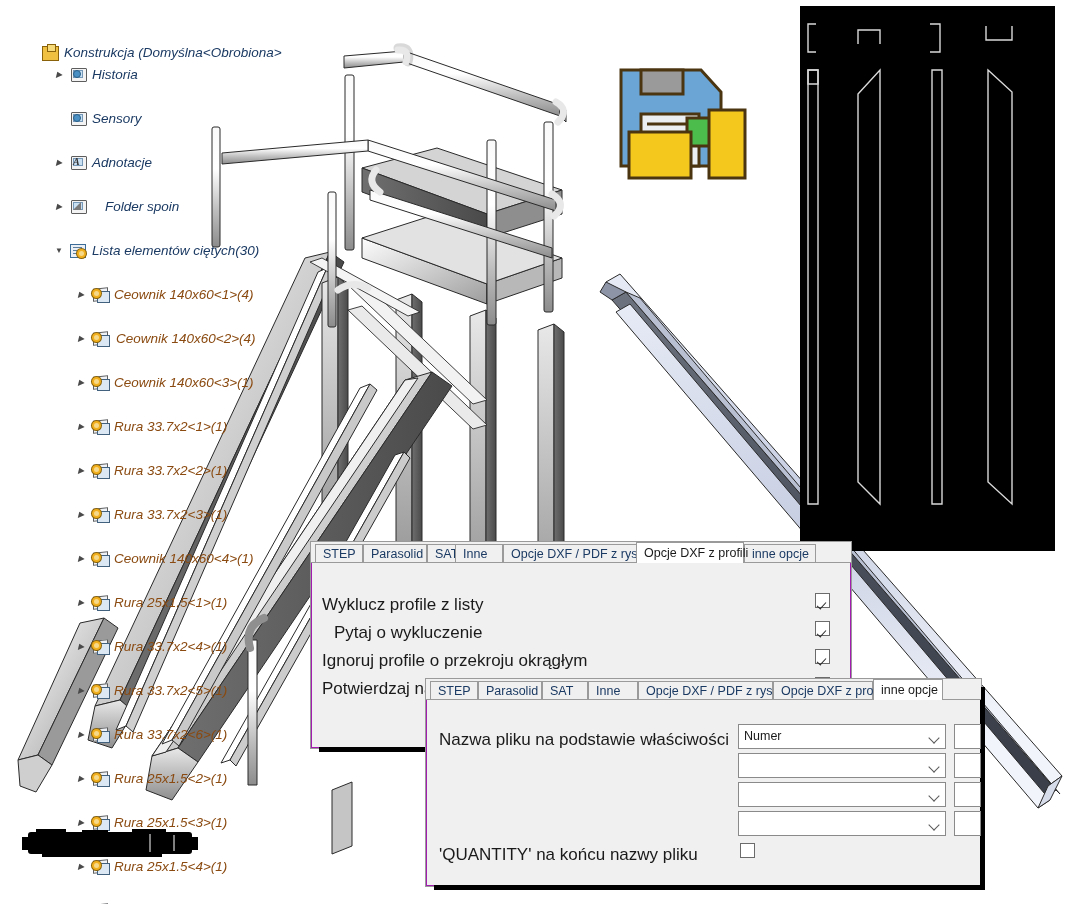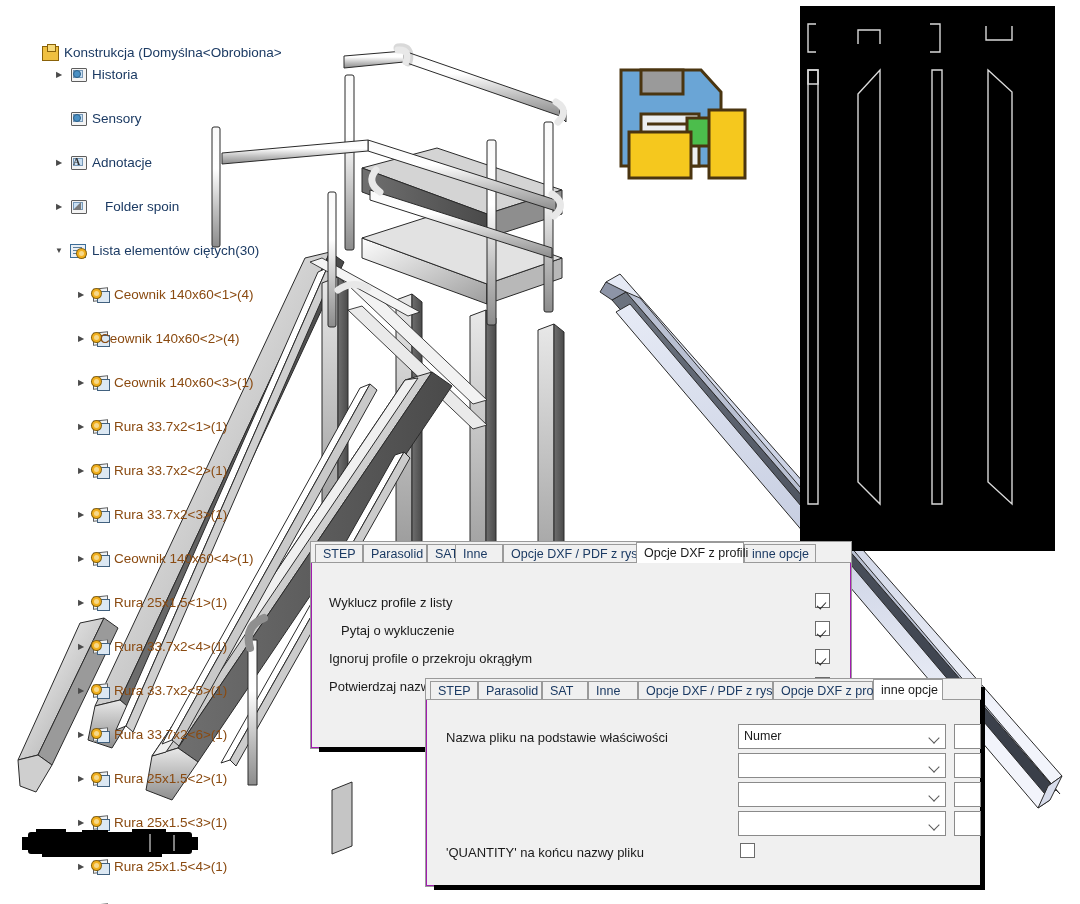"Konstrukcja (Domyślna<Obrobiona>" .trow { font-style: none -> italic }
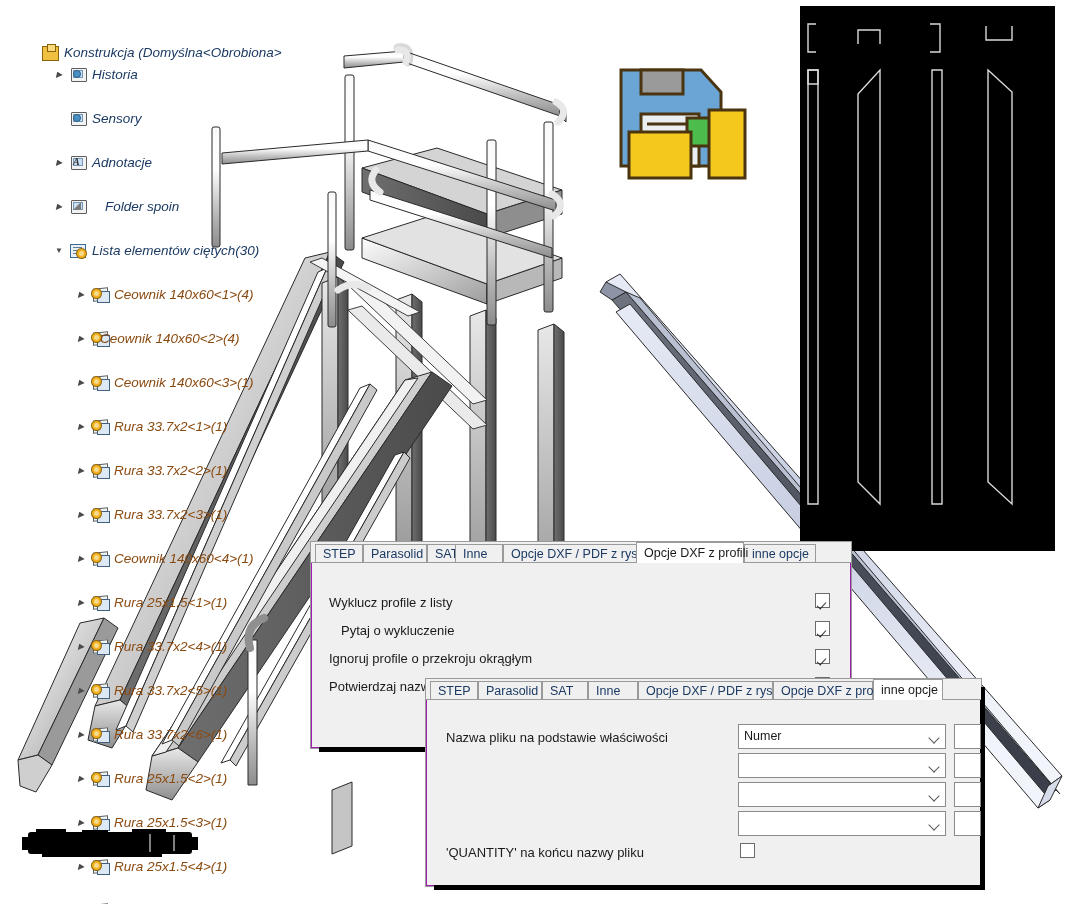"Ceownik 140x60<2>(4)" span.lbl { left: 60px -> 76px }
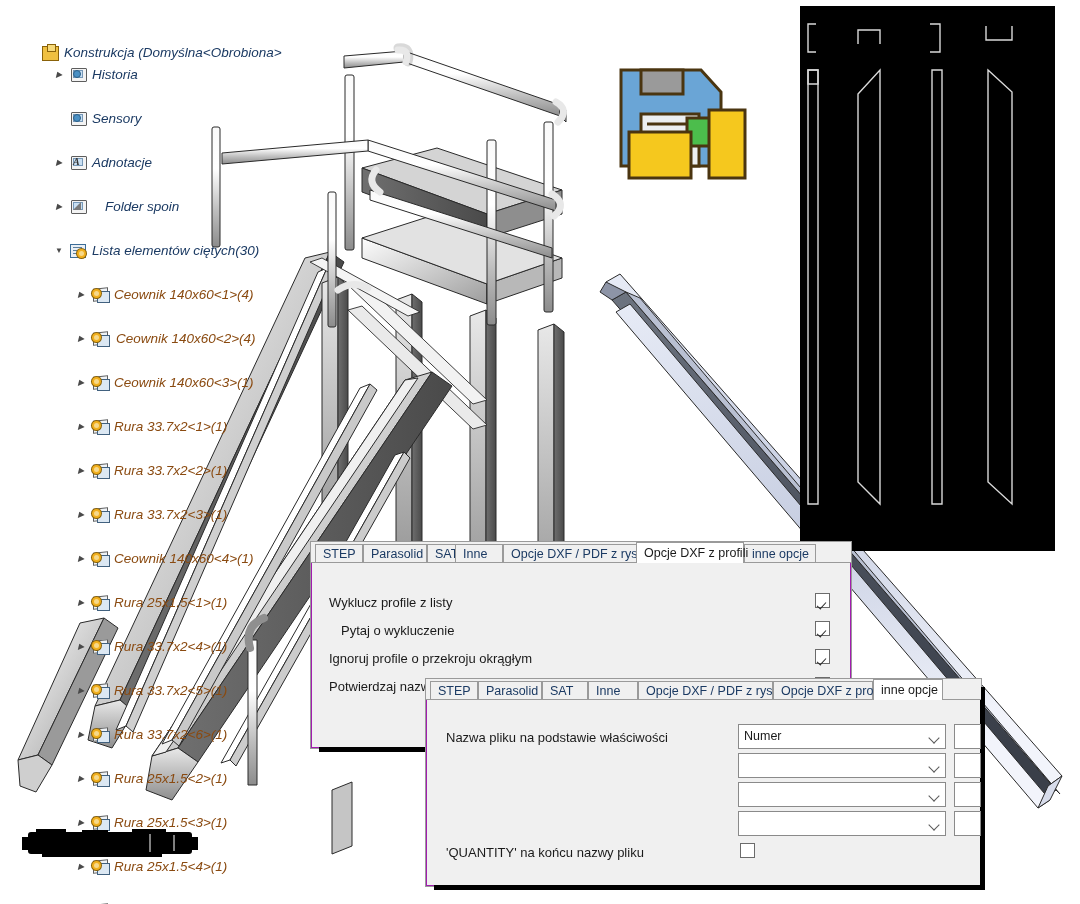"Wyklucz profile z listy" .optrow { font-size: 13px -> 17px; margin-left: 7px -> none }
